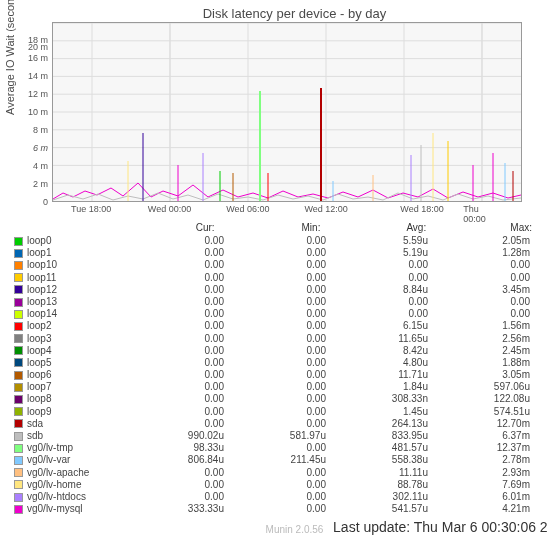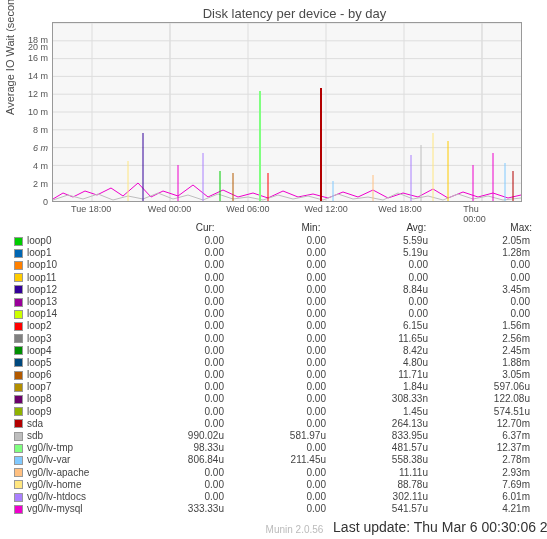"Wed 18:00" div { left: 348px -> 370px }
